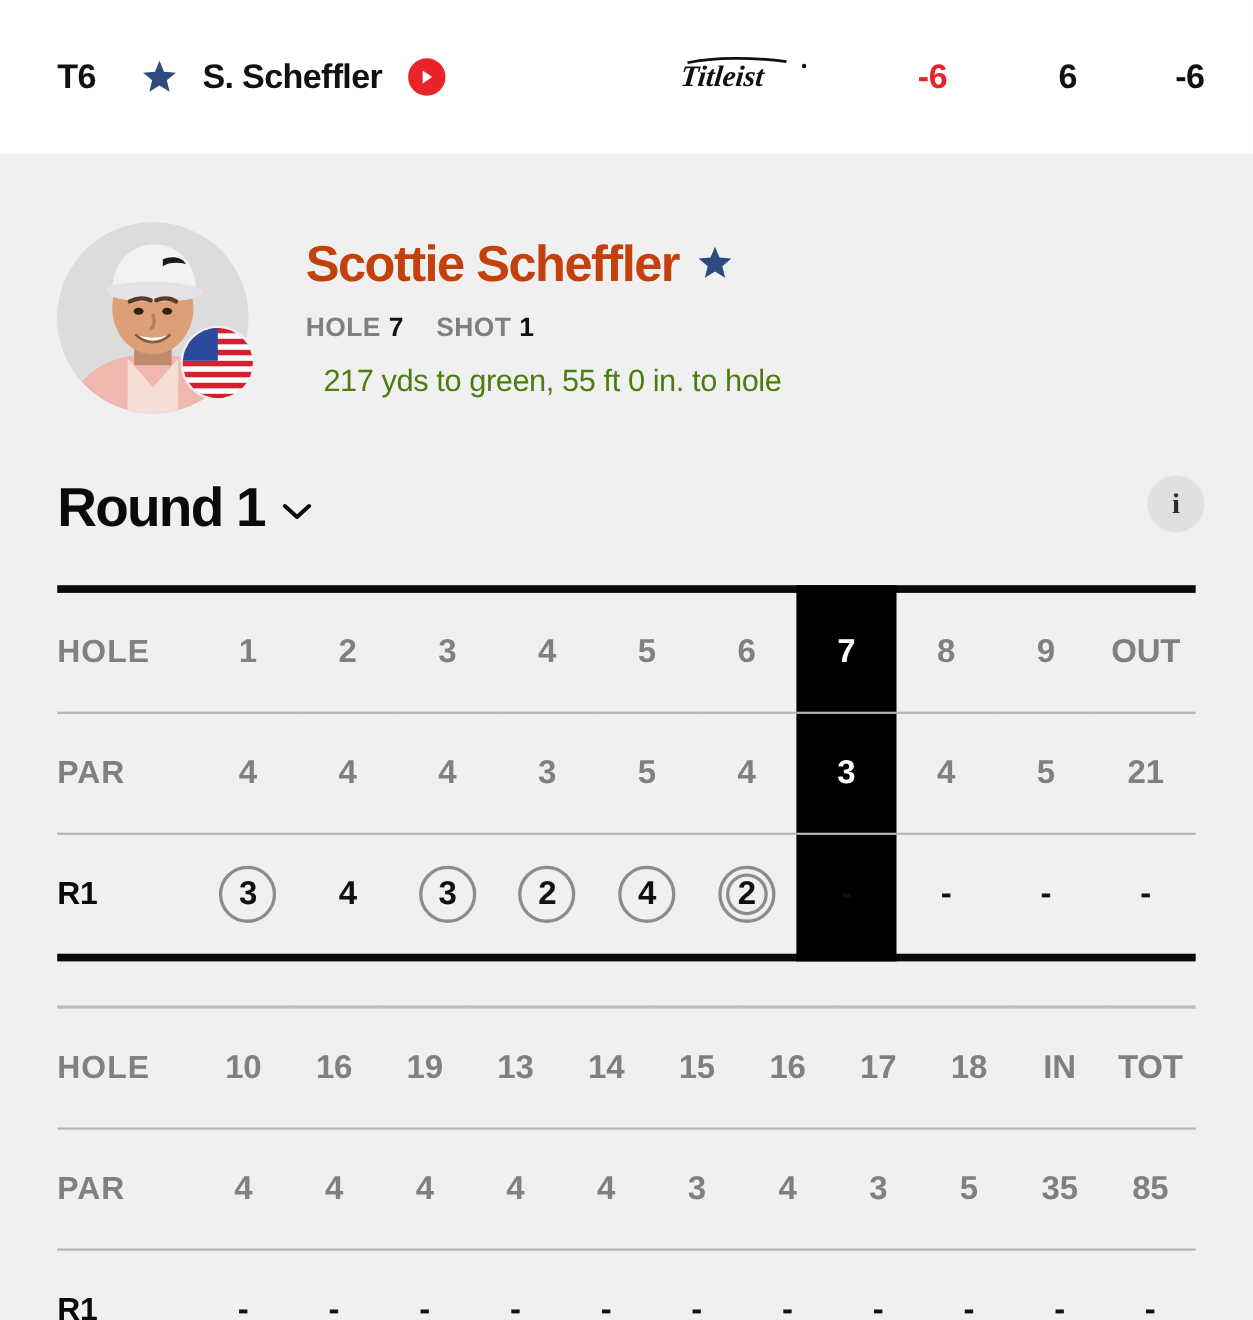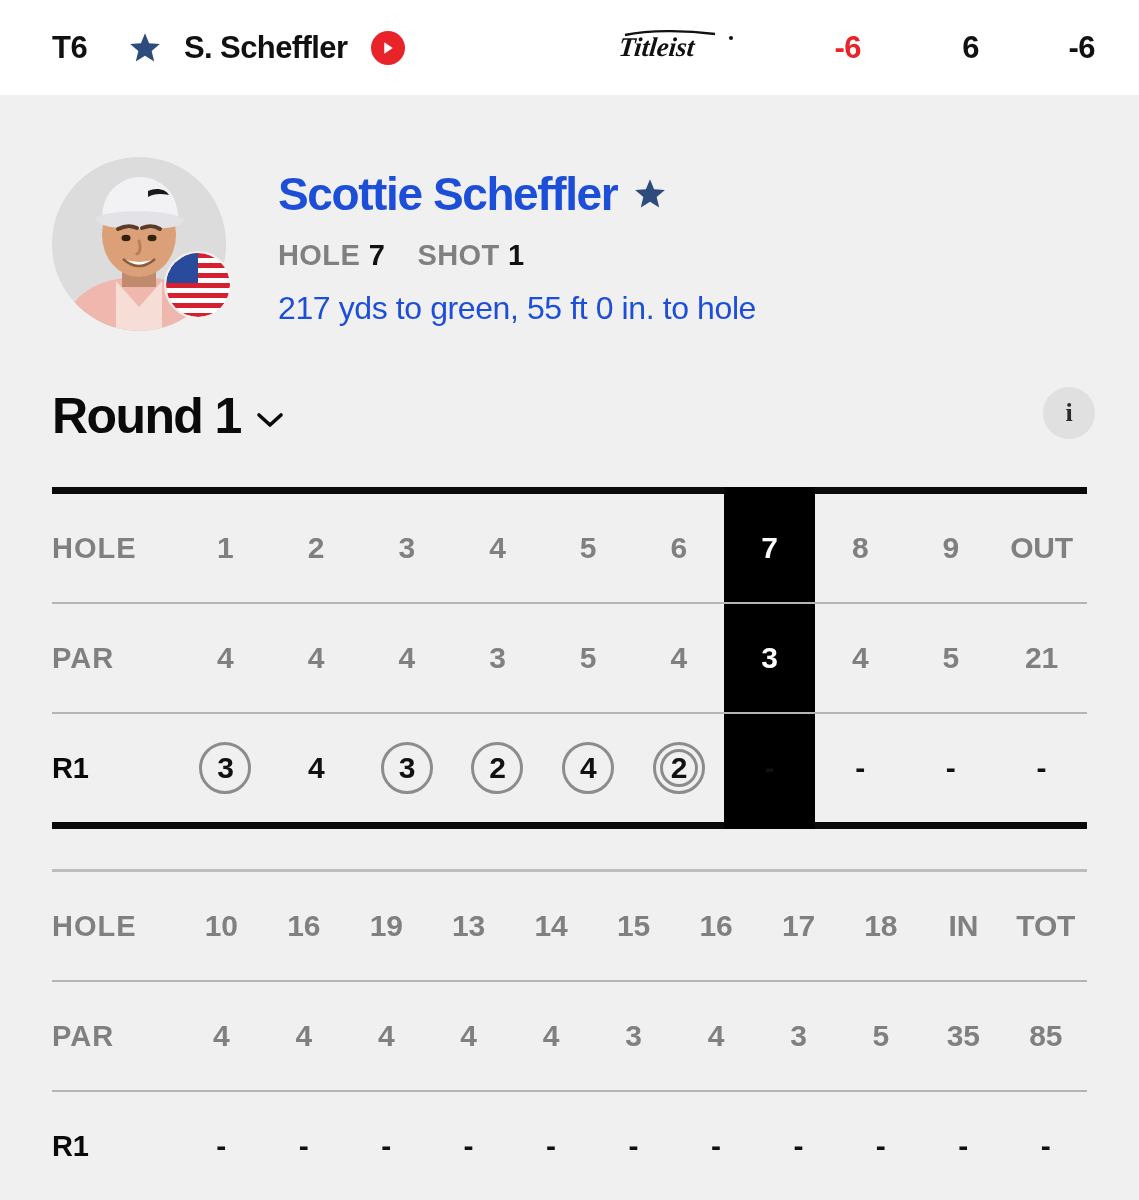"T6" .topbar { height: 95px -> 140px }
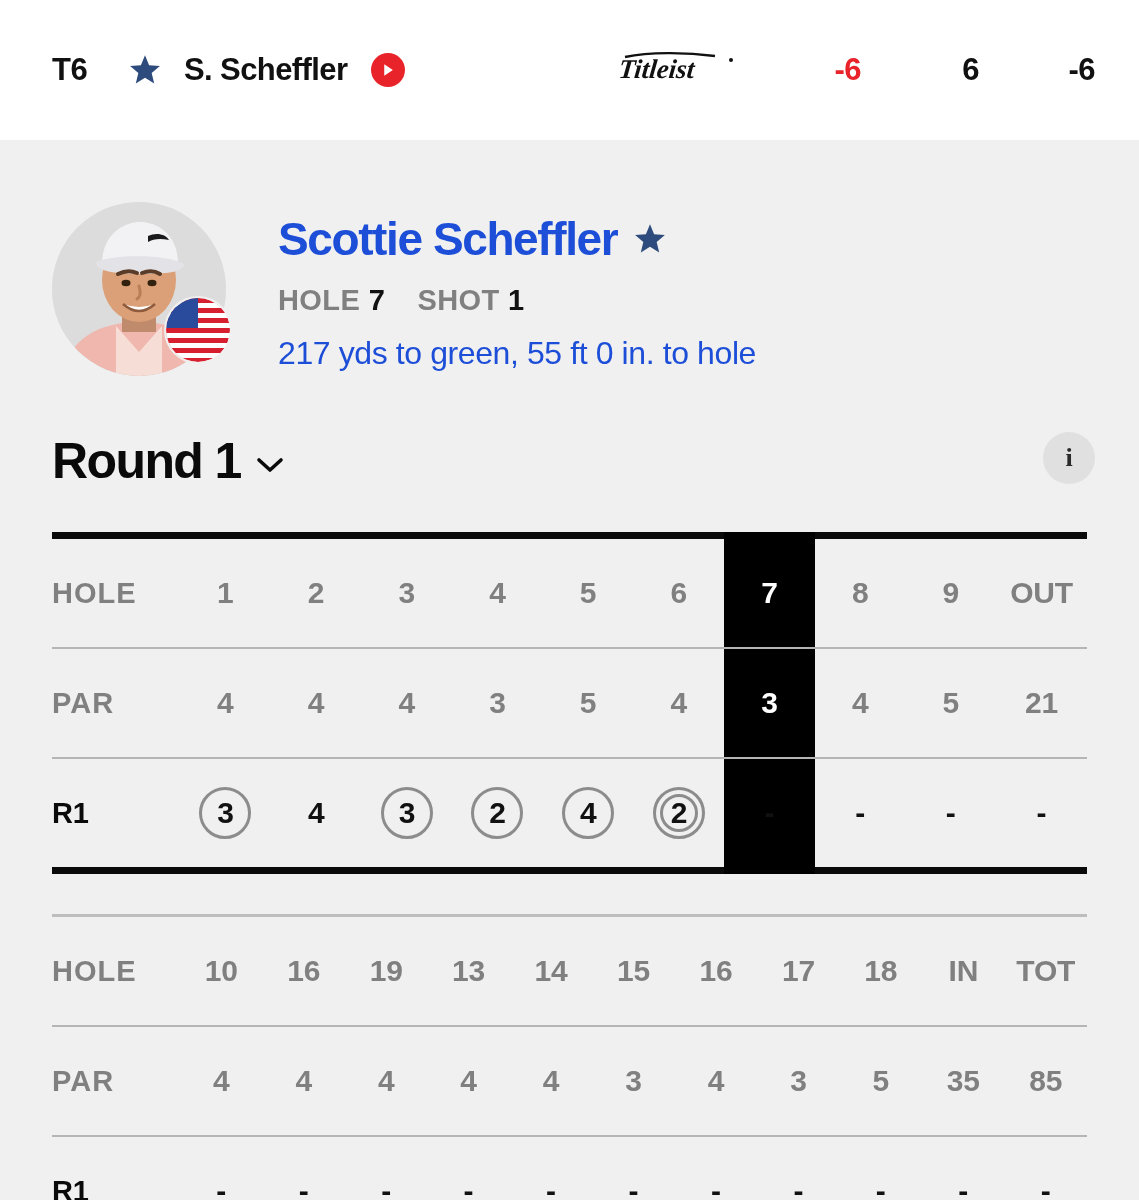"Scottie Scheffler" .pname { color: #1d4ed8 -> #c2410c }
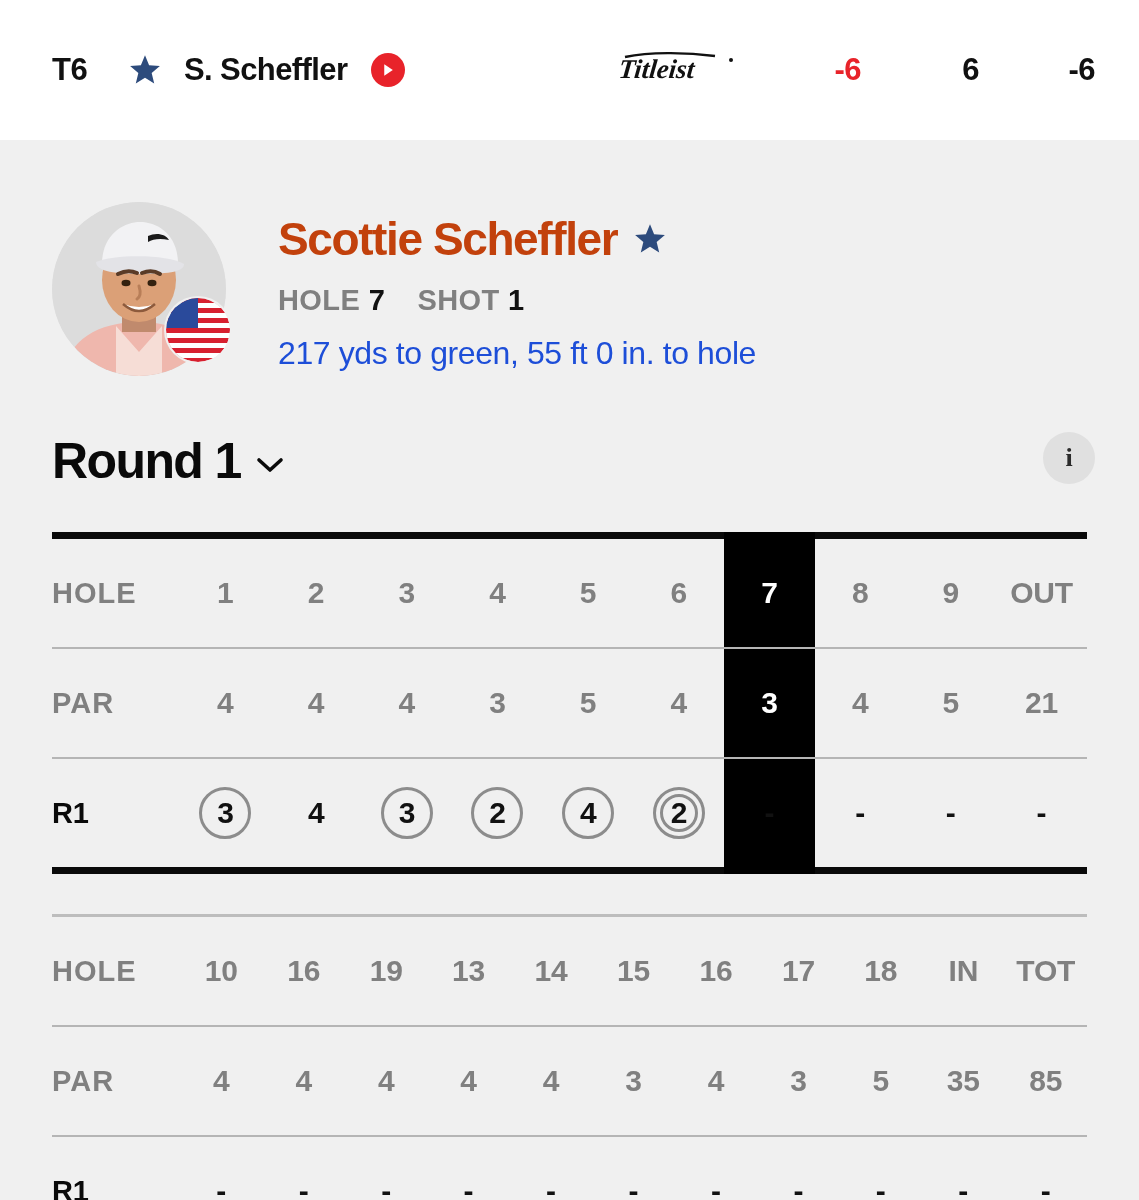"HOLE 7 SHOT 1" .pmeta { font-size: 29px -> 24px }
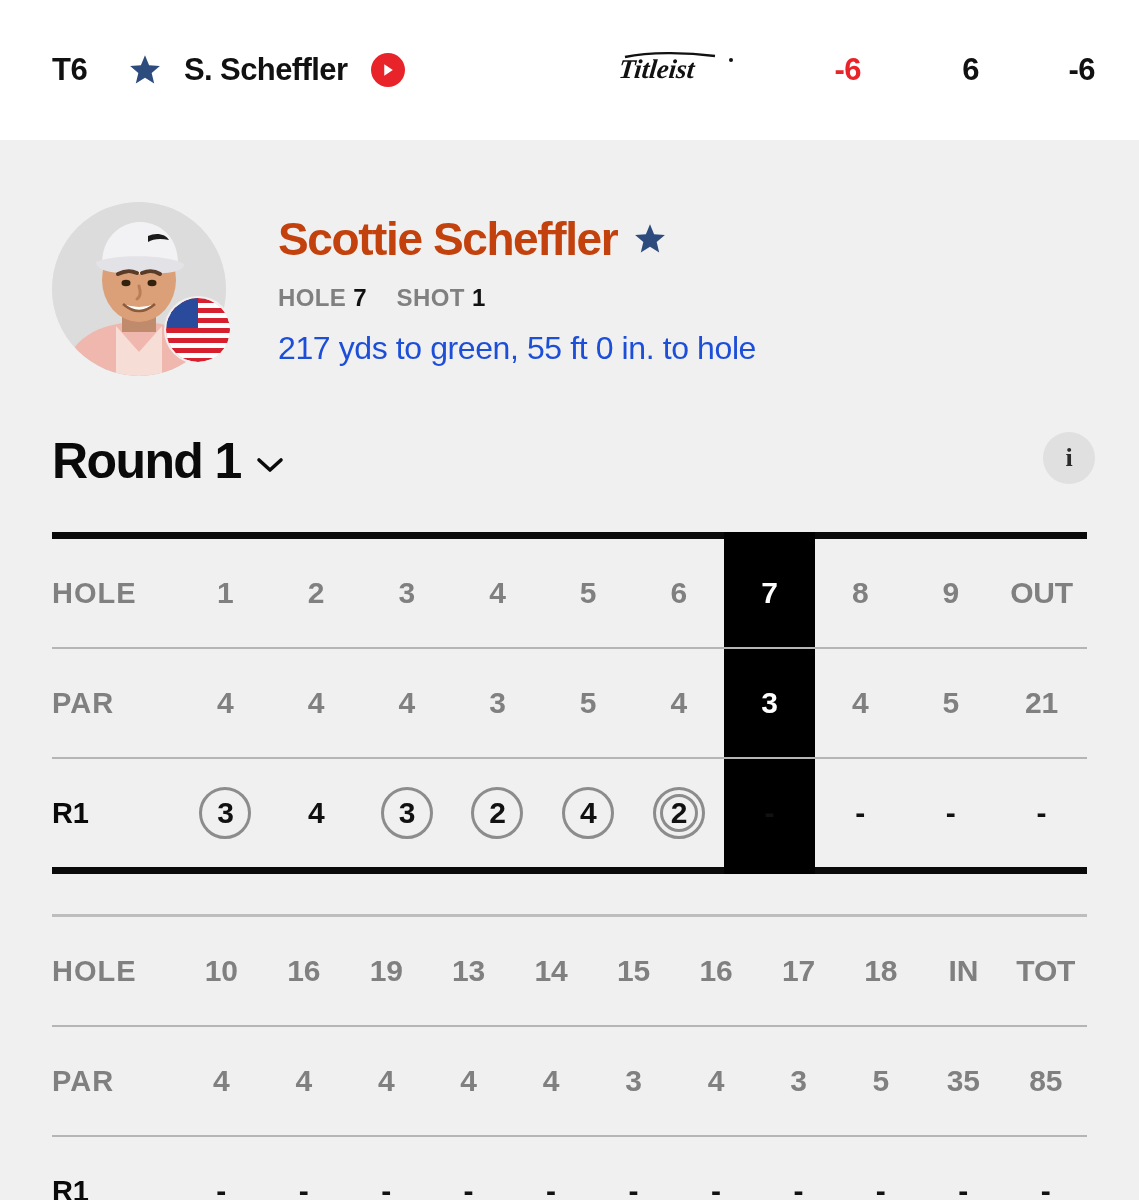"217 yds to green, 55" .pdist { color: #1d4ed8 -> #4d7c0f; font-size: 32px -> 28px; margin-left: none -> 16px }
